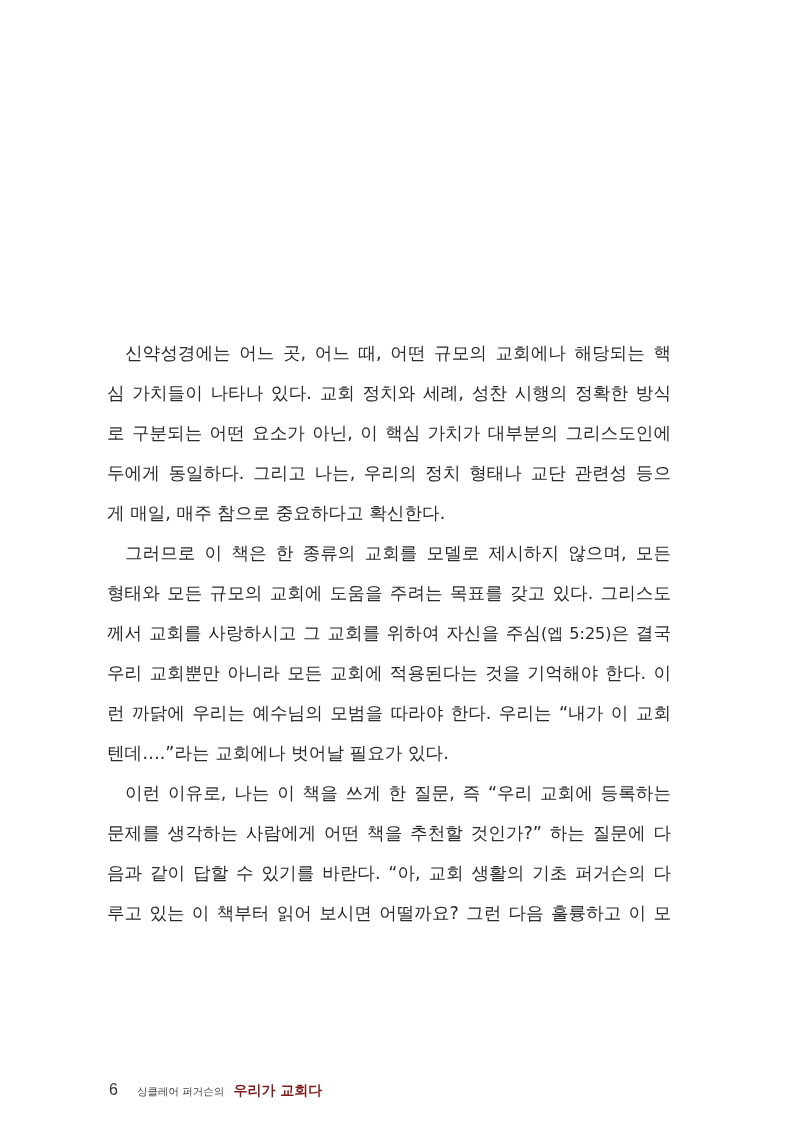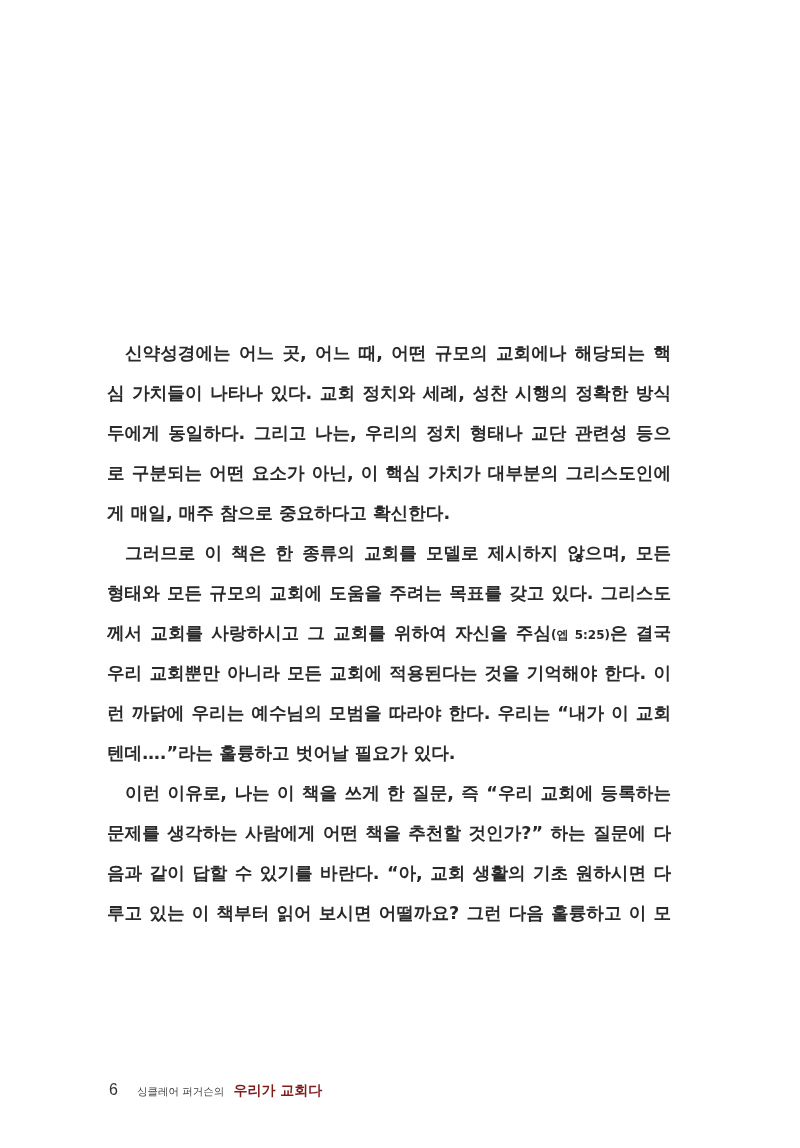"신약성경에는 어느 곳, 어느 때," .page-body { font-weight: bold -> none }
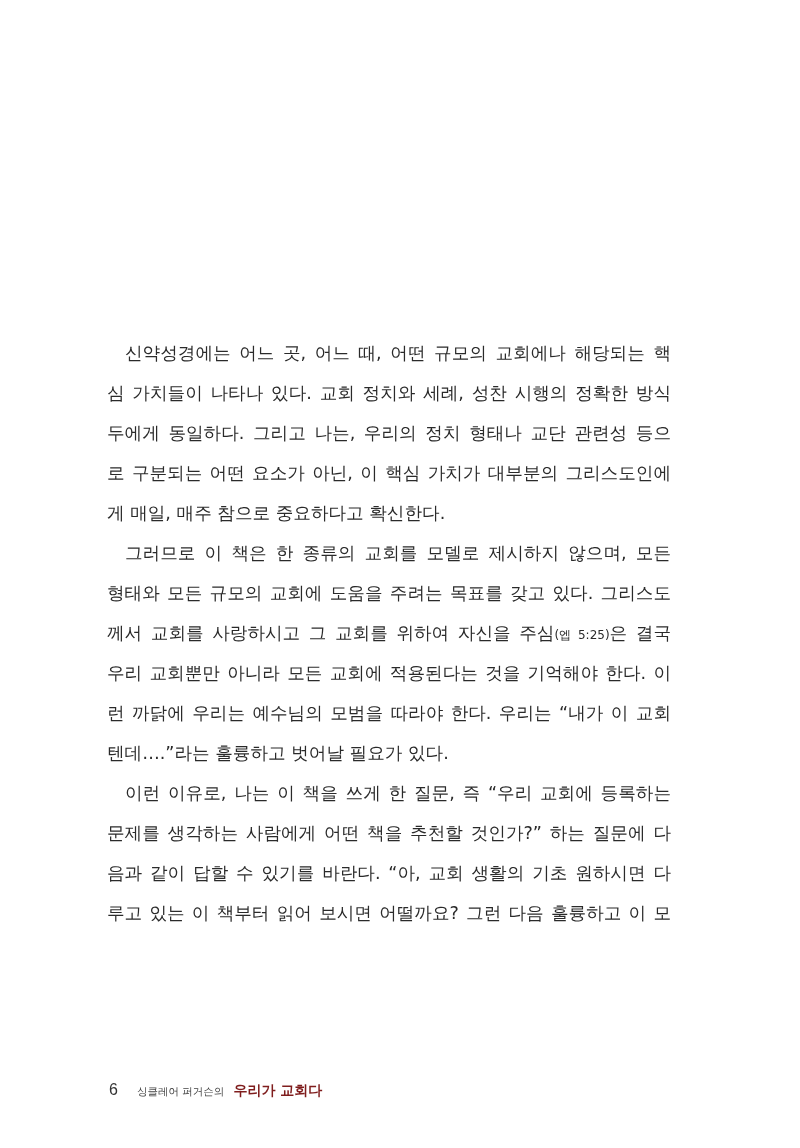"두에게 동일하다. 그리고 나는, 우리의" span.line { order: before "로 구분되는 어떤 요소가 아닌," -> after "로 구분되는 어떤 요소가 아닌," }
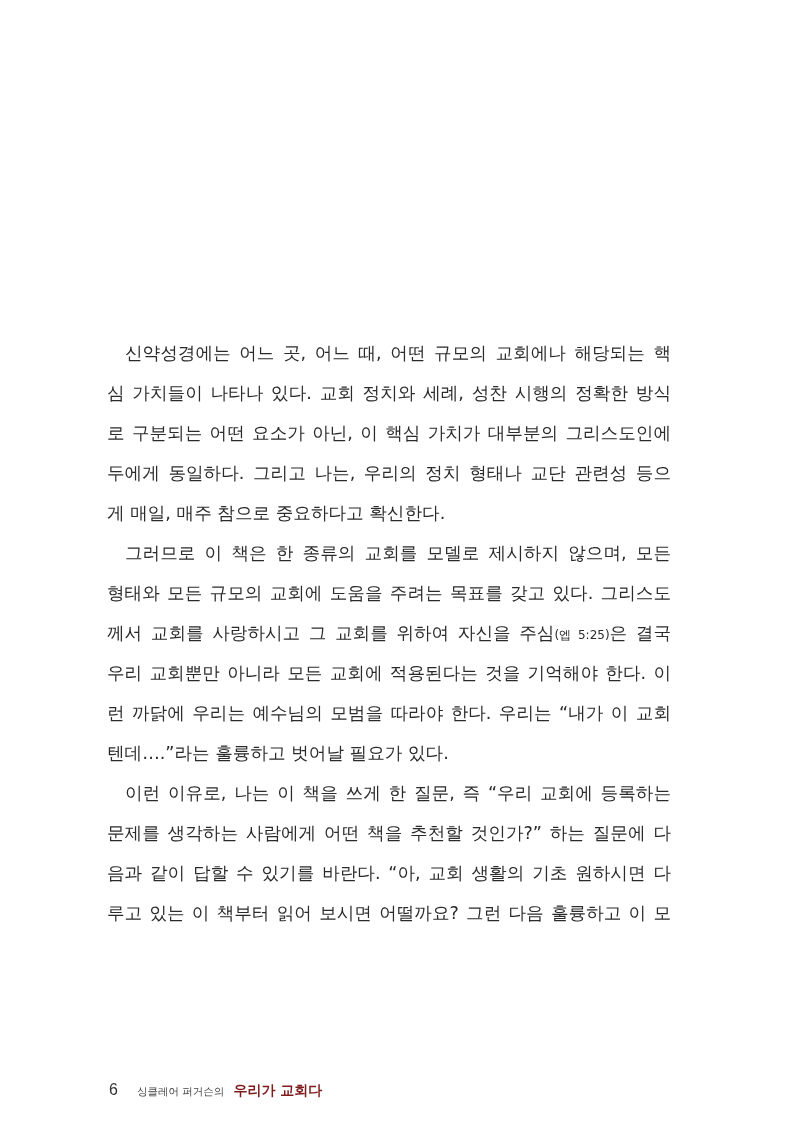"(엡 5:25)" .ref { font-size: 12px -> 16px }
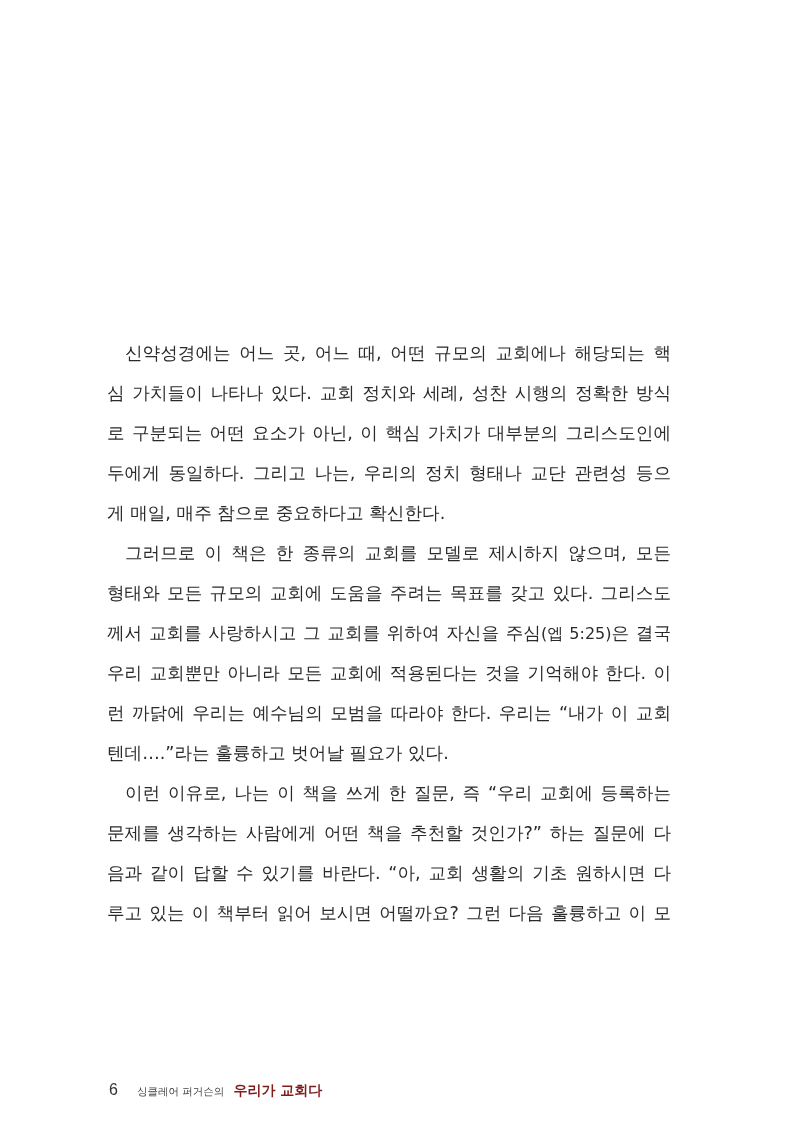"텐데….”라는 훌륭하고 벗어날 필요가 있다." span.line { text: 훌륭하고 -> 교회에나 }
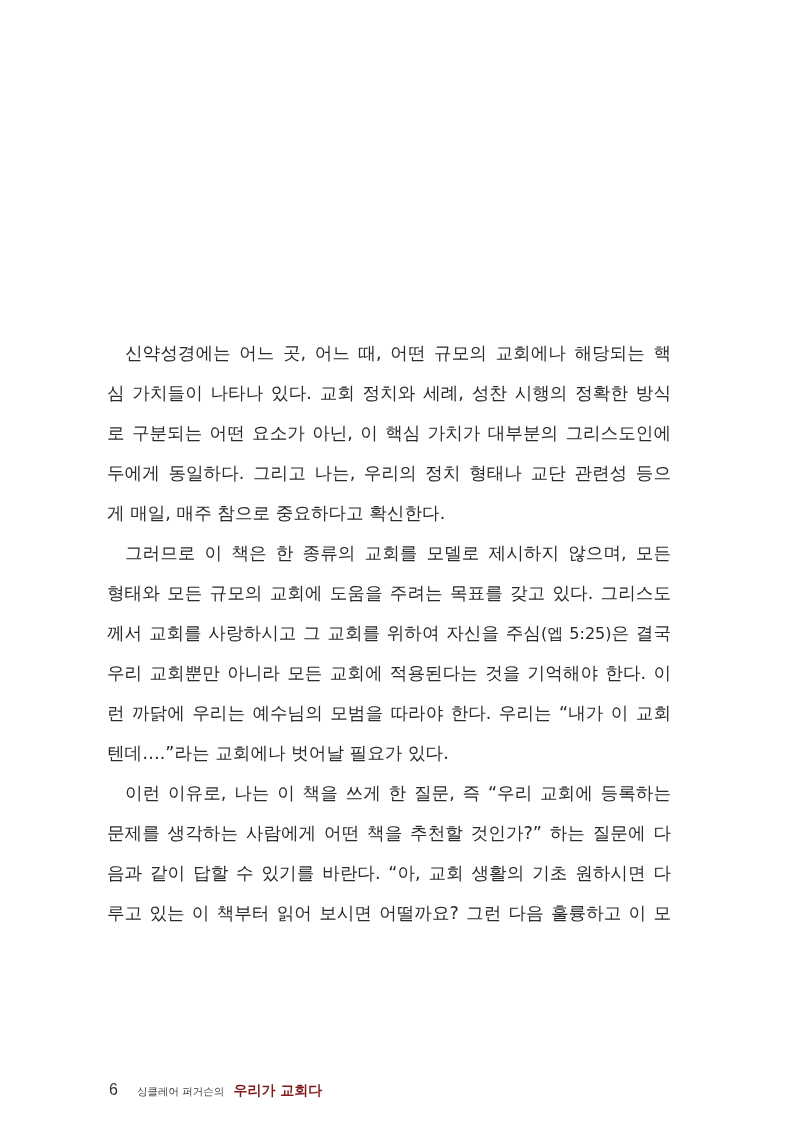"음과 같이 답할 수 있기를" span.line { text: 원하시면 -> 퍼거슨의 }
